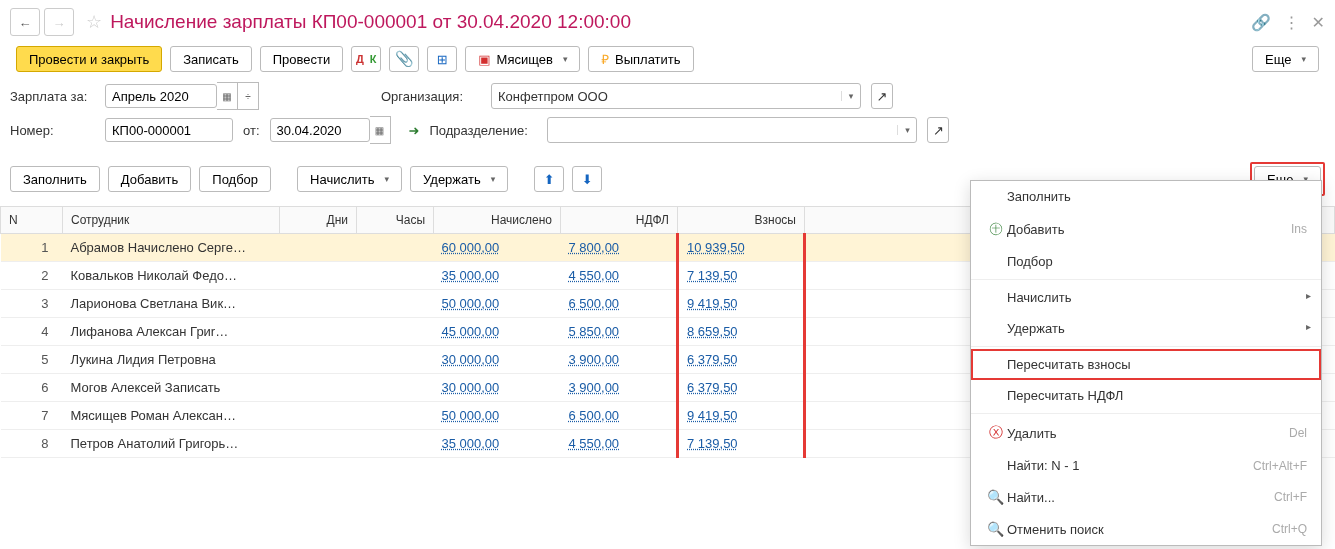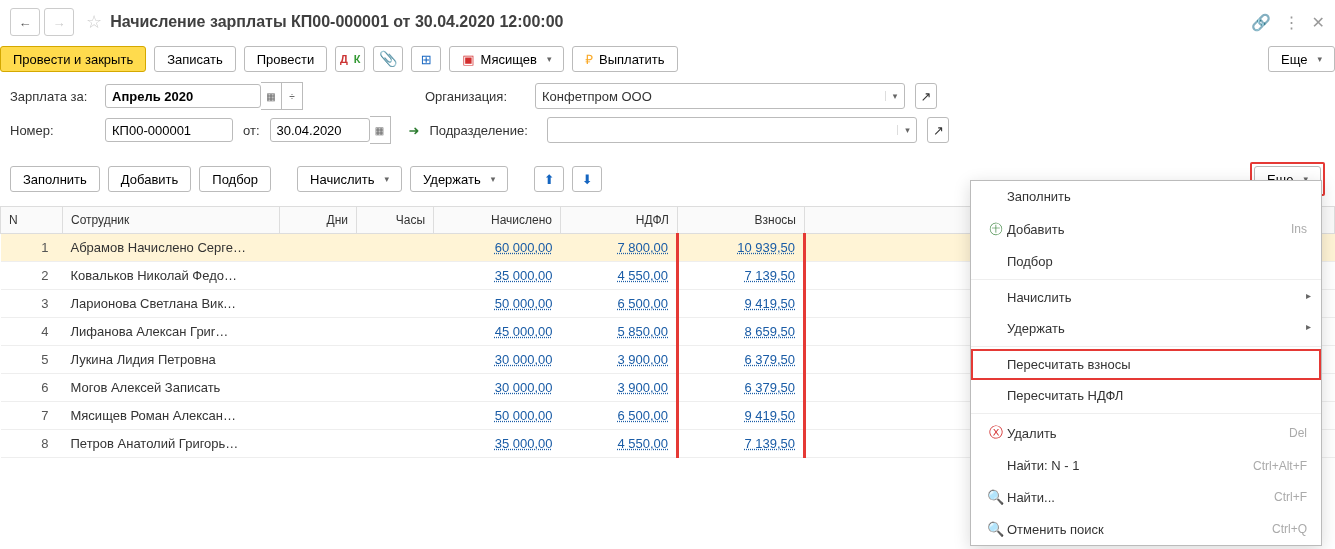"Начисление зарплаты КП00-000001 от" .title { color: #404040 -> #be185d; font-size: 16px -> 19px; font-weight: 700 -> 400 }
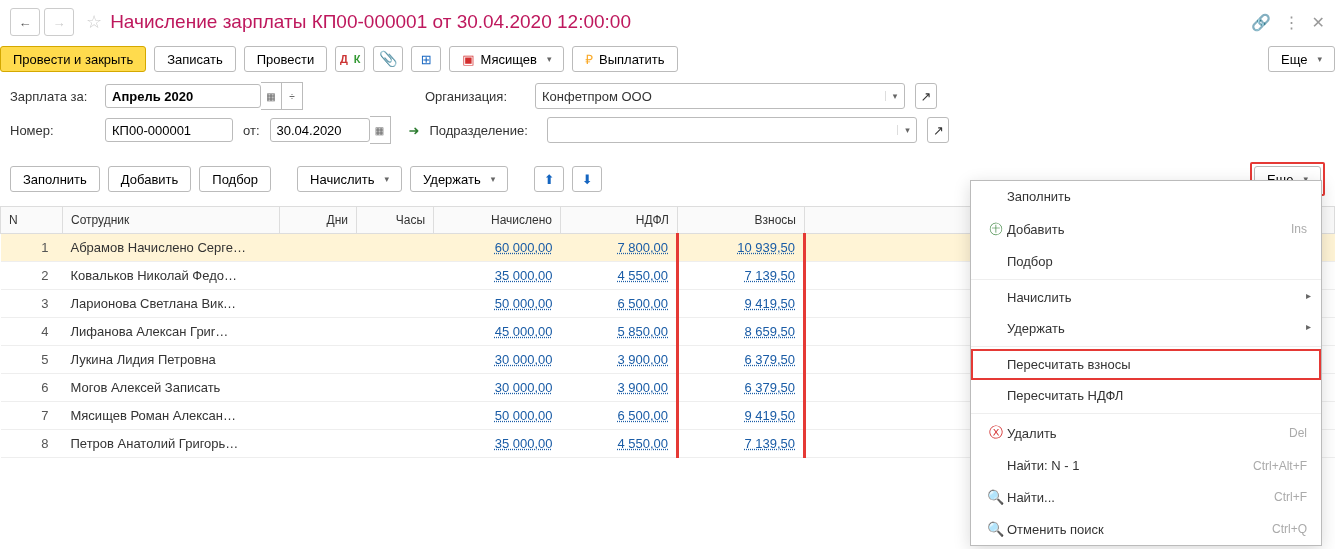"Провести и закрыть" .toolbar { padding: 4px 0 -> 4px 16px }
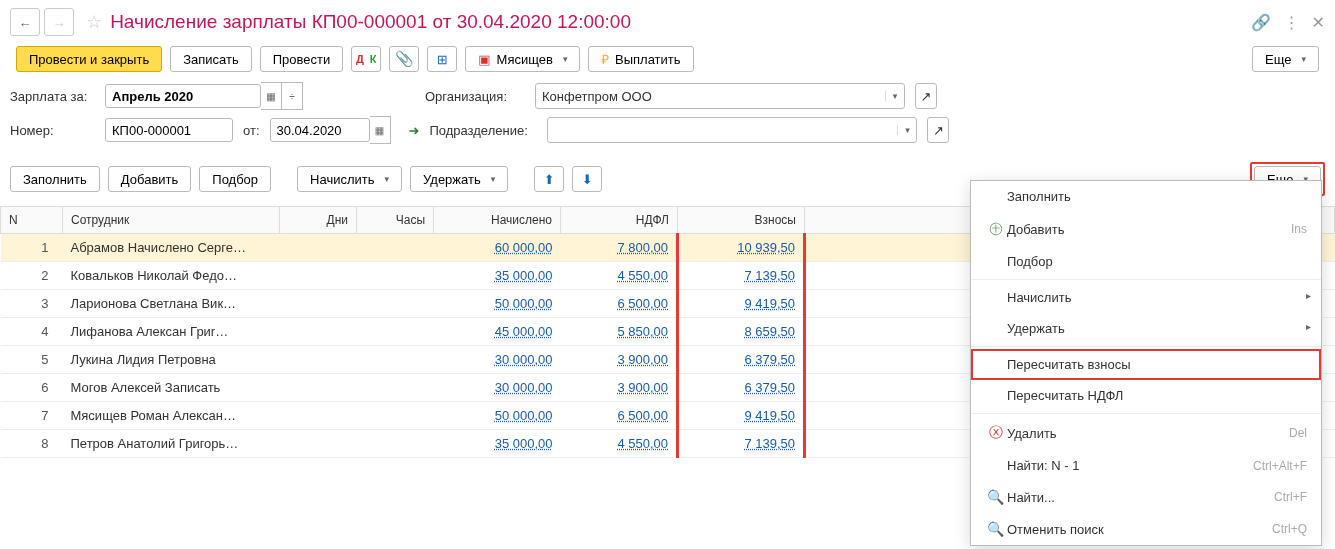"Апрель 2020" input.inp { font-weight: bold -> none; width: 156px -> 112px }
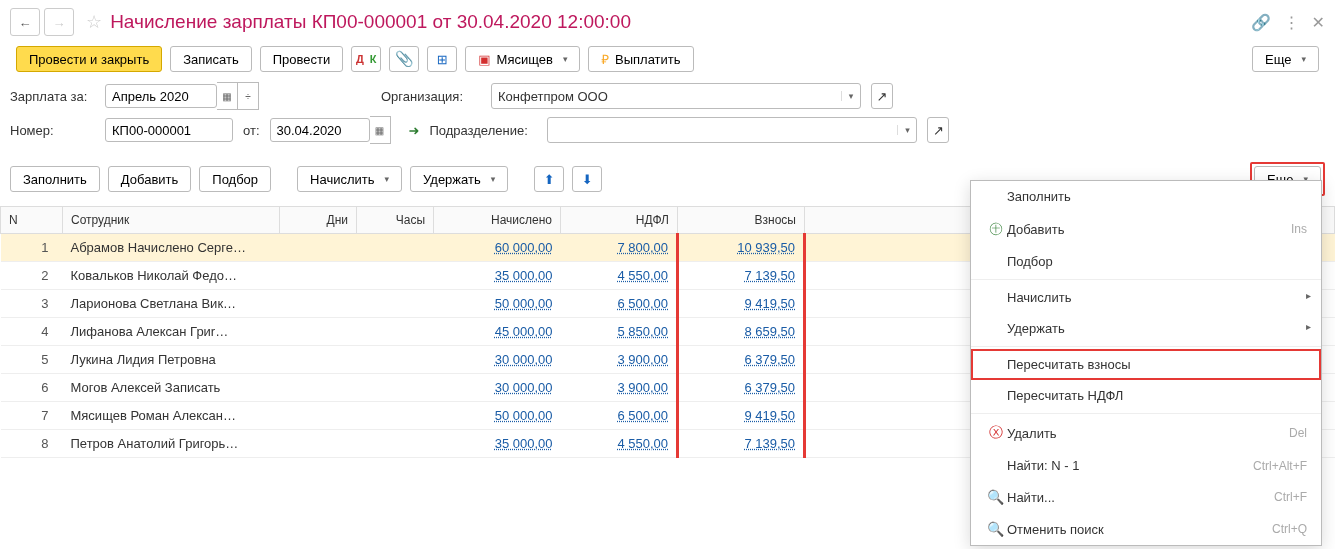"60 000,00" .table td.r { text-align: right -> left }
